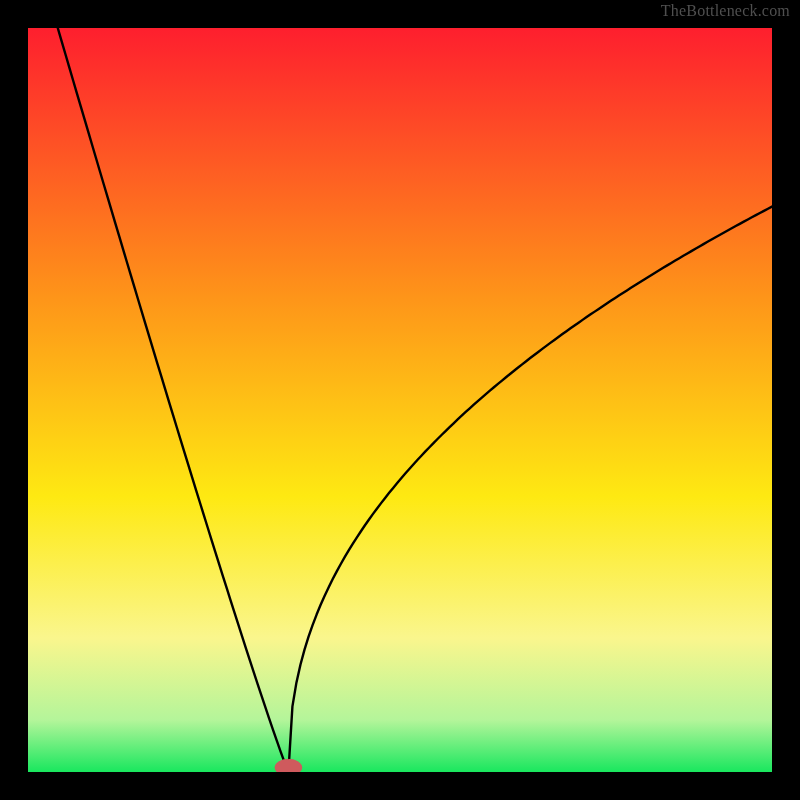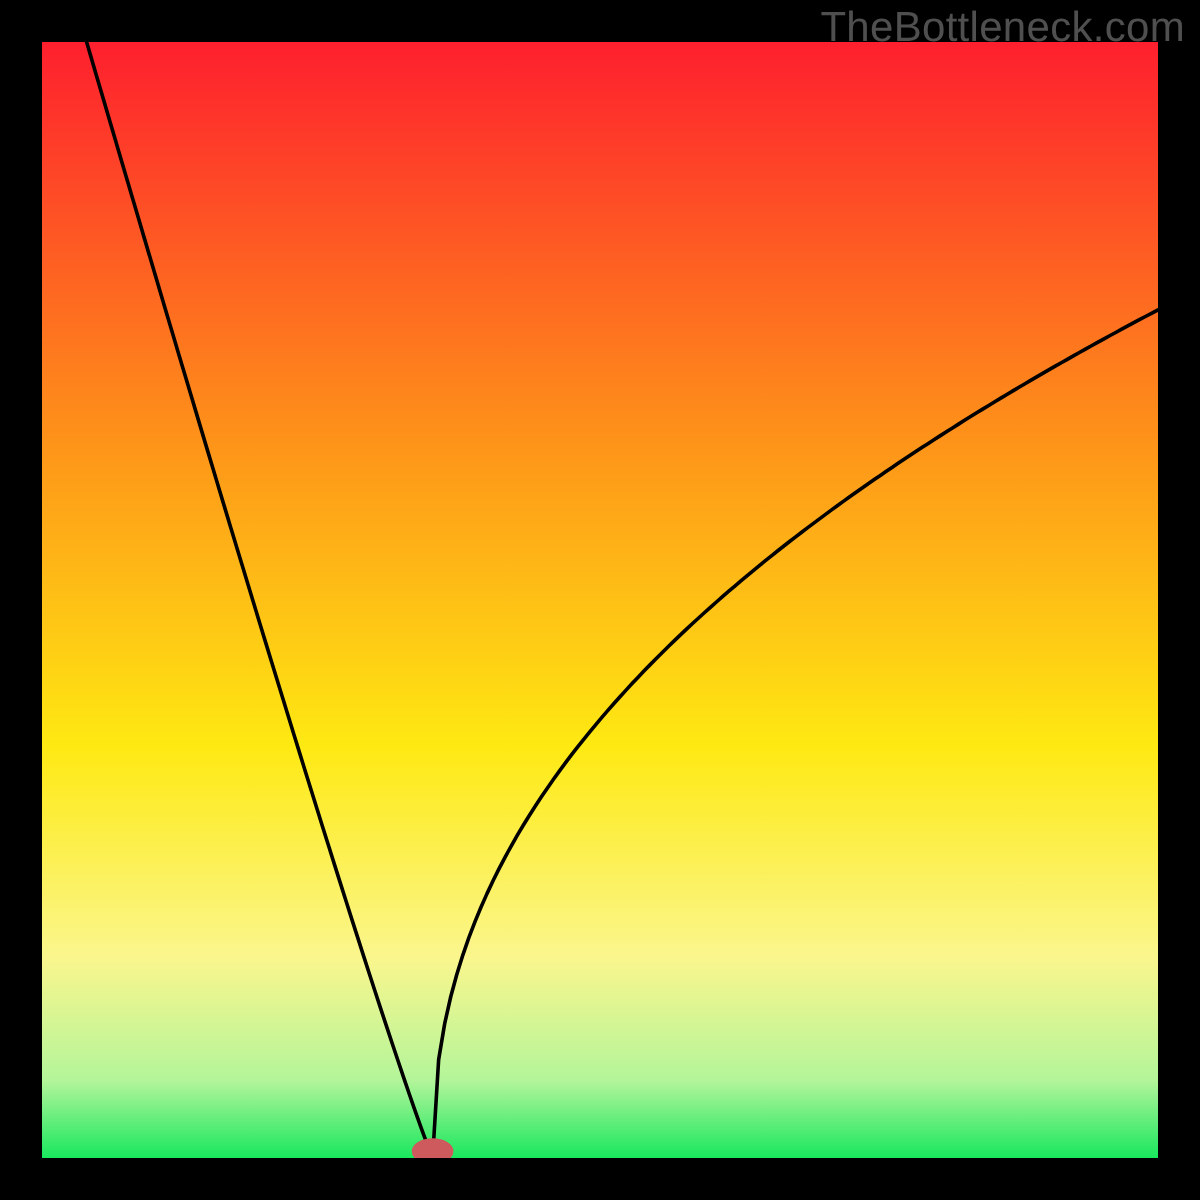"TheBottleneck.com" .watermark { font-family: none -> Liberation Serif, serif; font-size: 28px -> 16px }
